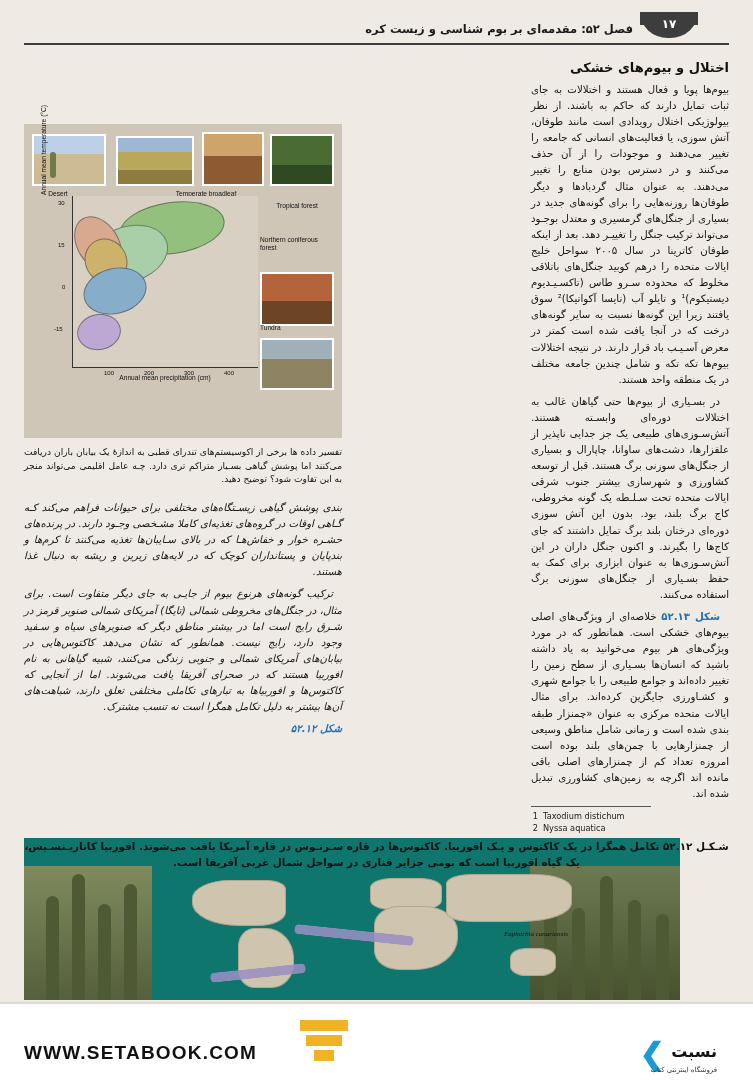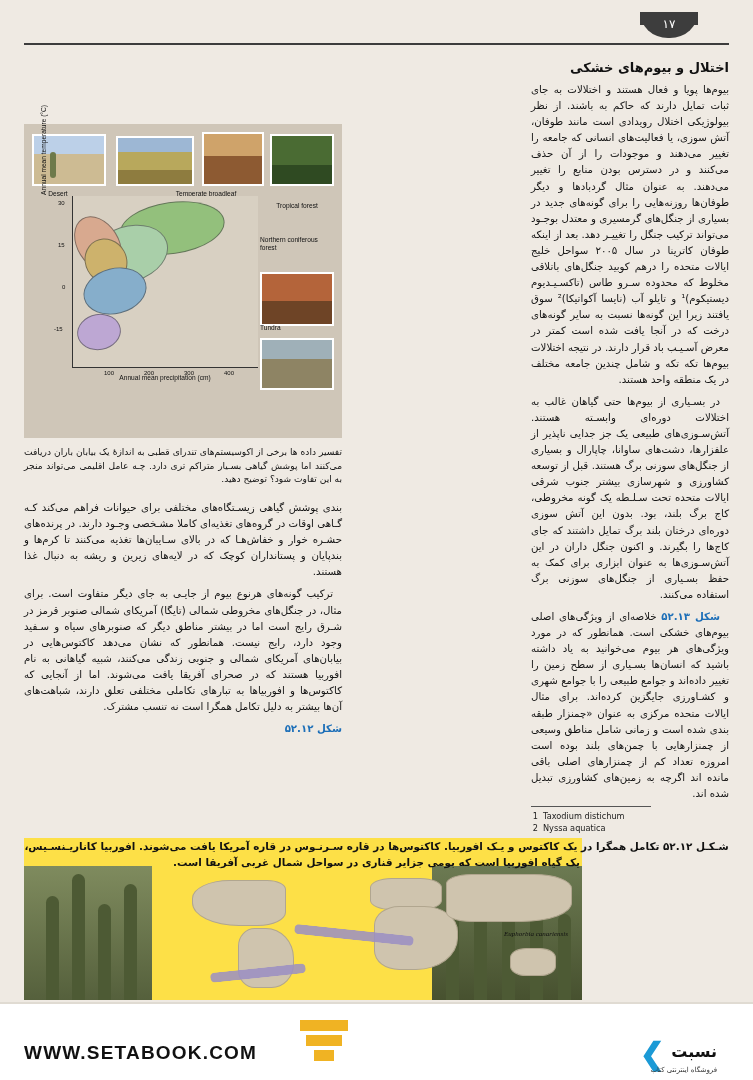"فصل ۵۲: مقدمه‌ای بر بوم" div.header-title { html: none -> <div>فصل ۵۲: مقدمه‌ای بر بوم شناسی و زیست کره</div> }
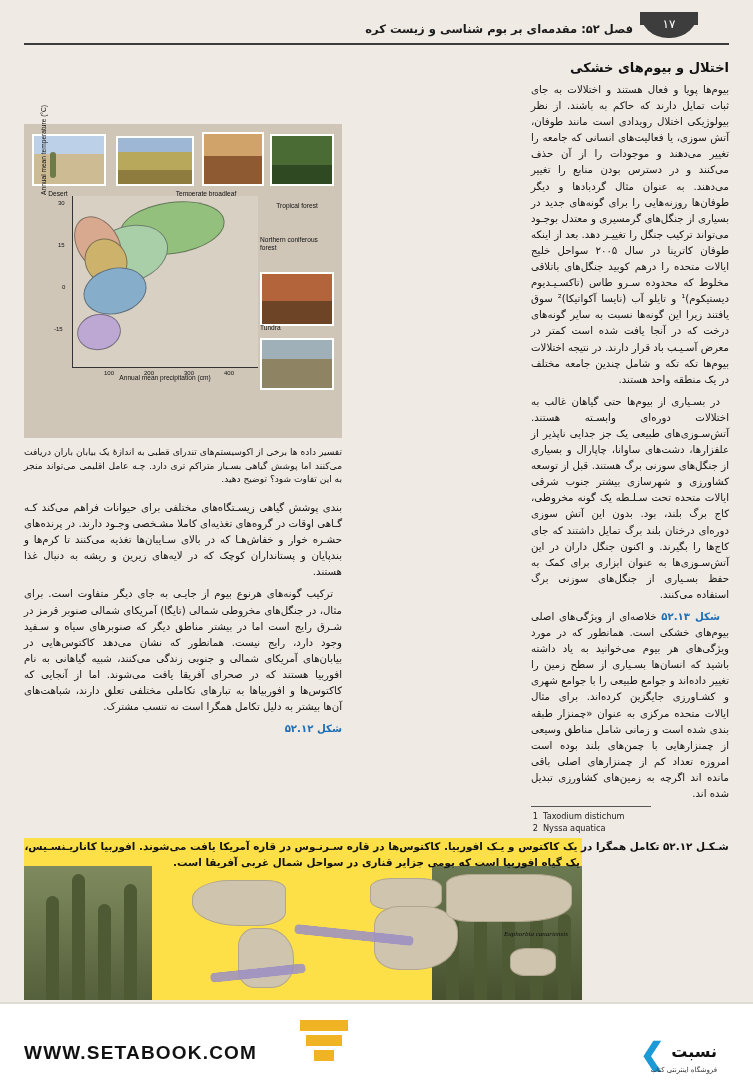"۱۷" .page-badge .num { font-weight: normal -> bold }
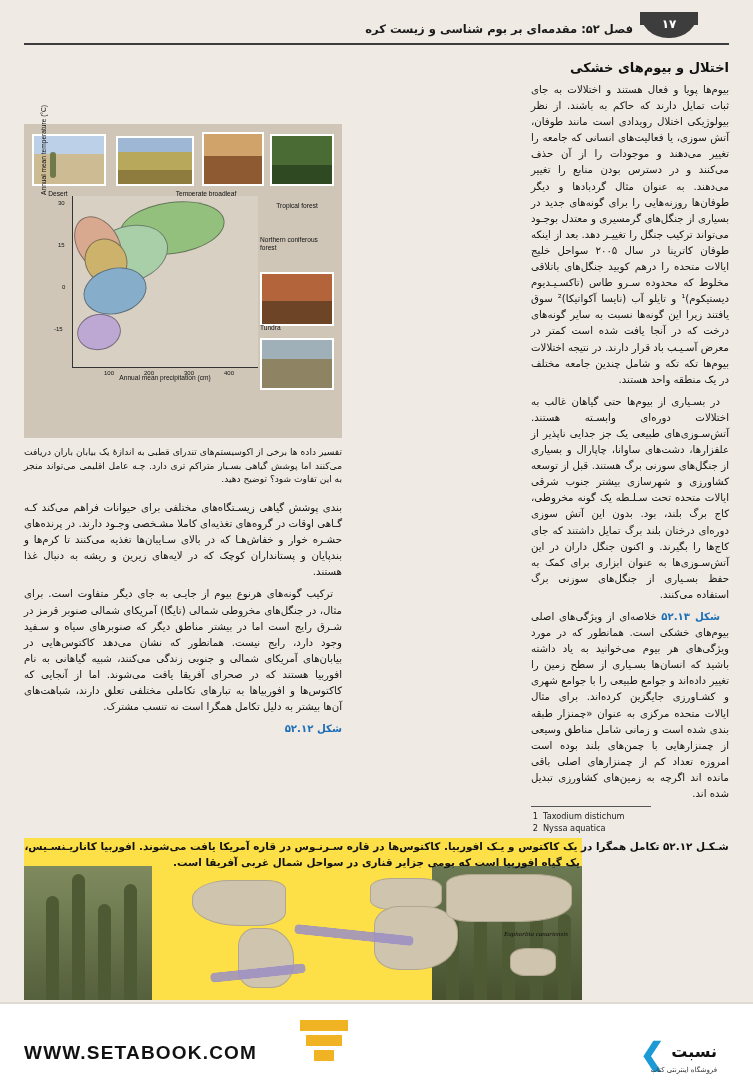"بندی پوشش گیاهی زیسـتگاه‌های مختلفی" .col.left { font-style: none -> italic }
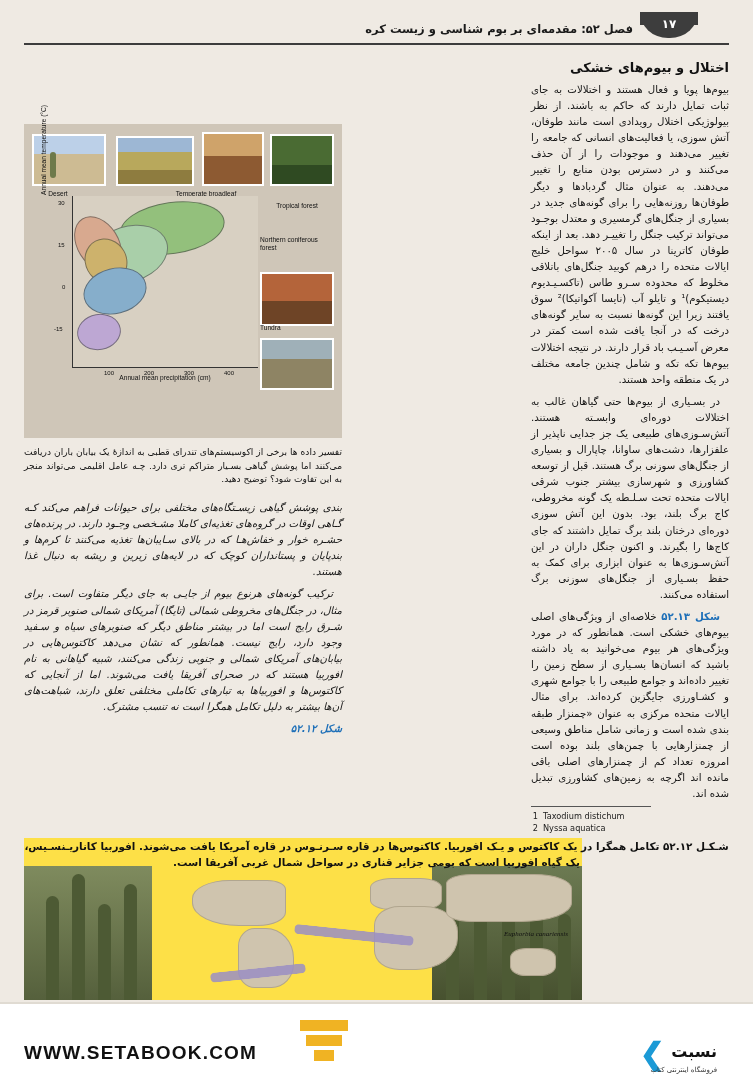"Euphorbia canariensis" .fig12 { background: #fde047 -> #0f766e; width: 558px -> 656px }
